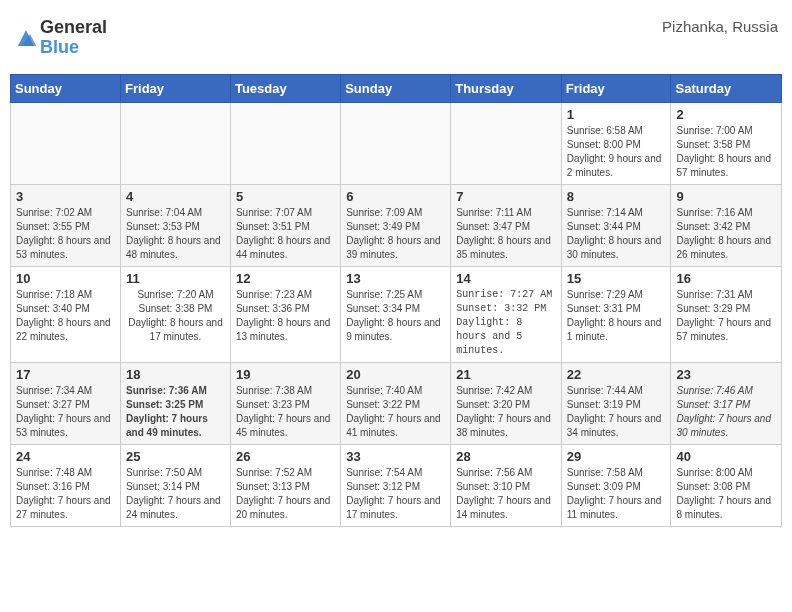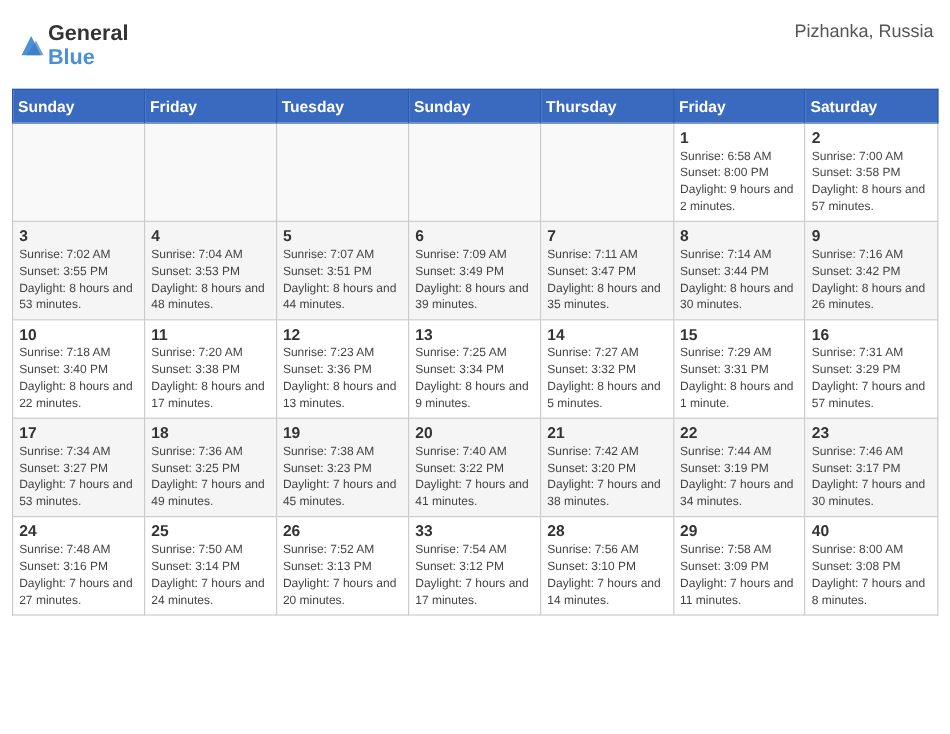"Sunrise: 7:20 AM" div.day-info { text-align: none -> center }
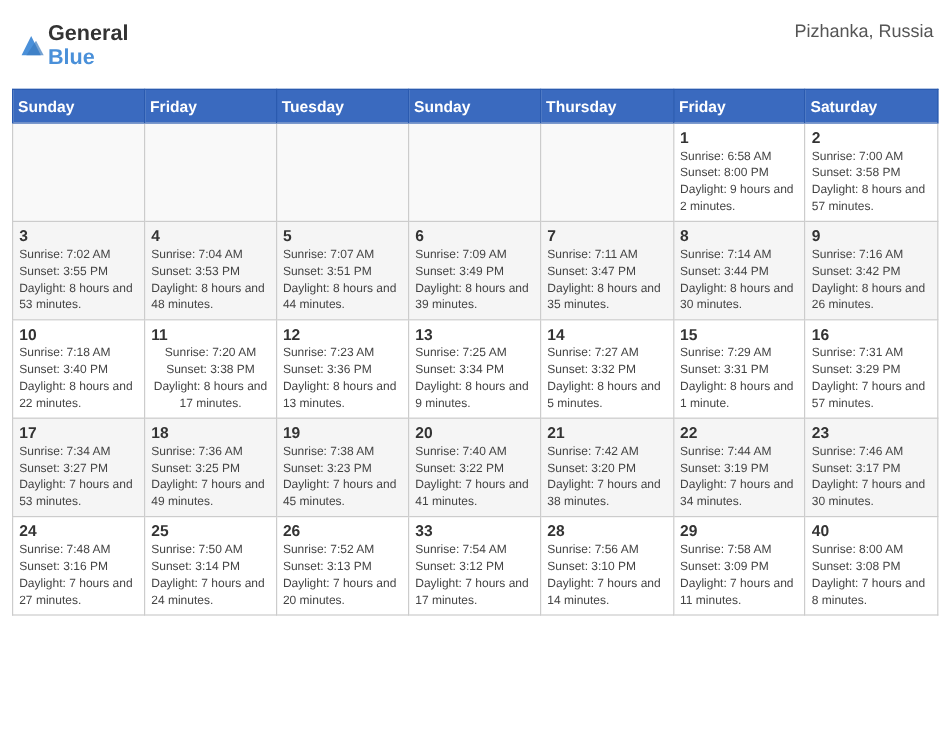"Sunrise: 7:27 AM" div.day-info { font-family: none -> Liberation Mono, monospace }
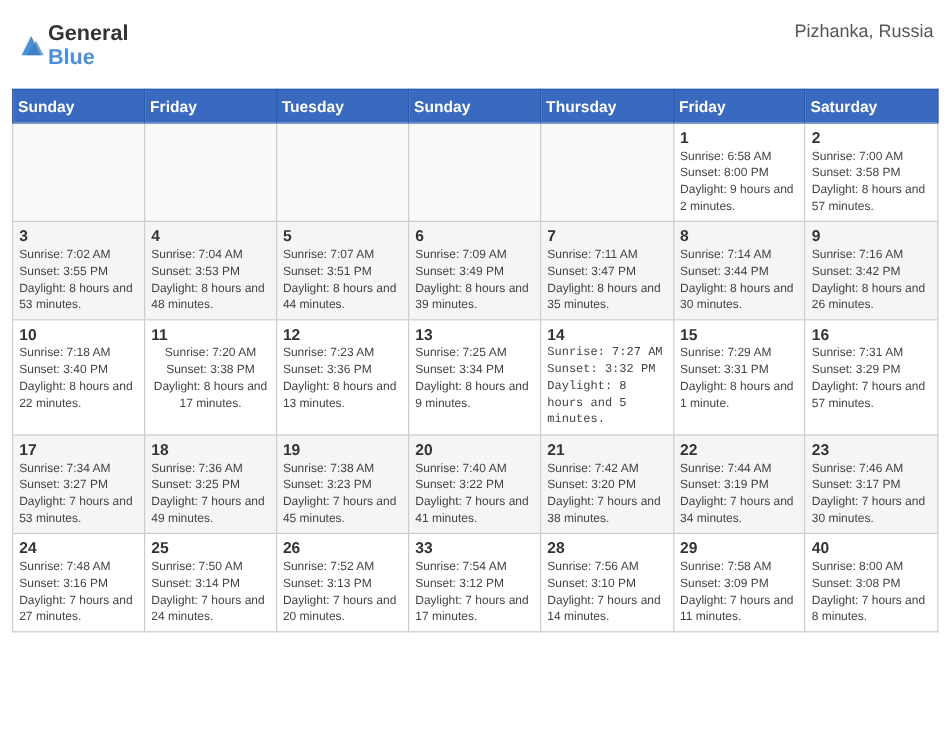"Sunrise: 7:36 AM" div.day-info { font-weight: none -> bold }
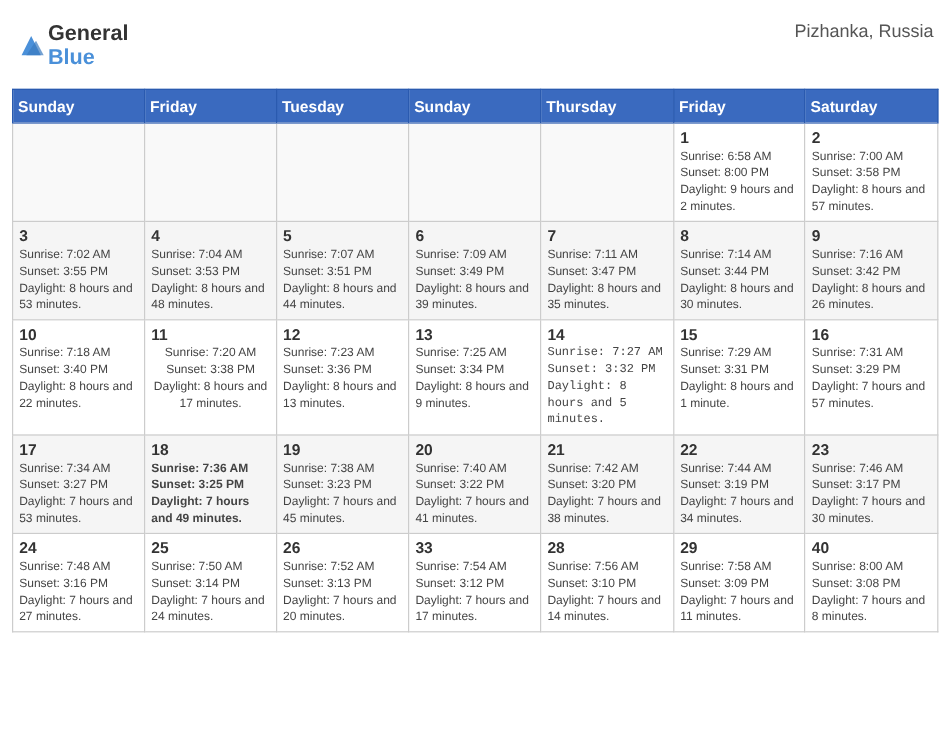"Sunrise: 7:46 AM" div.day-info { font-style: none -> italic }
